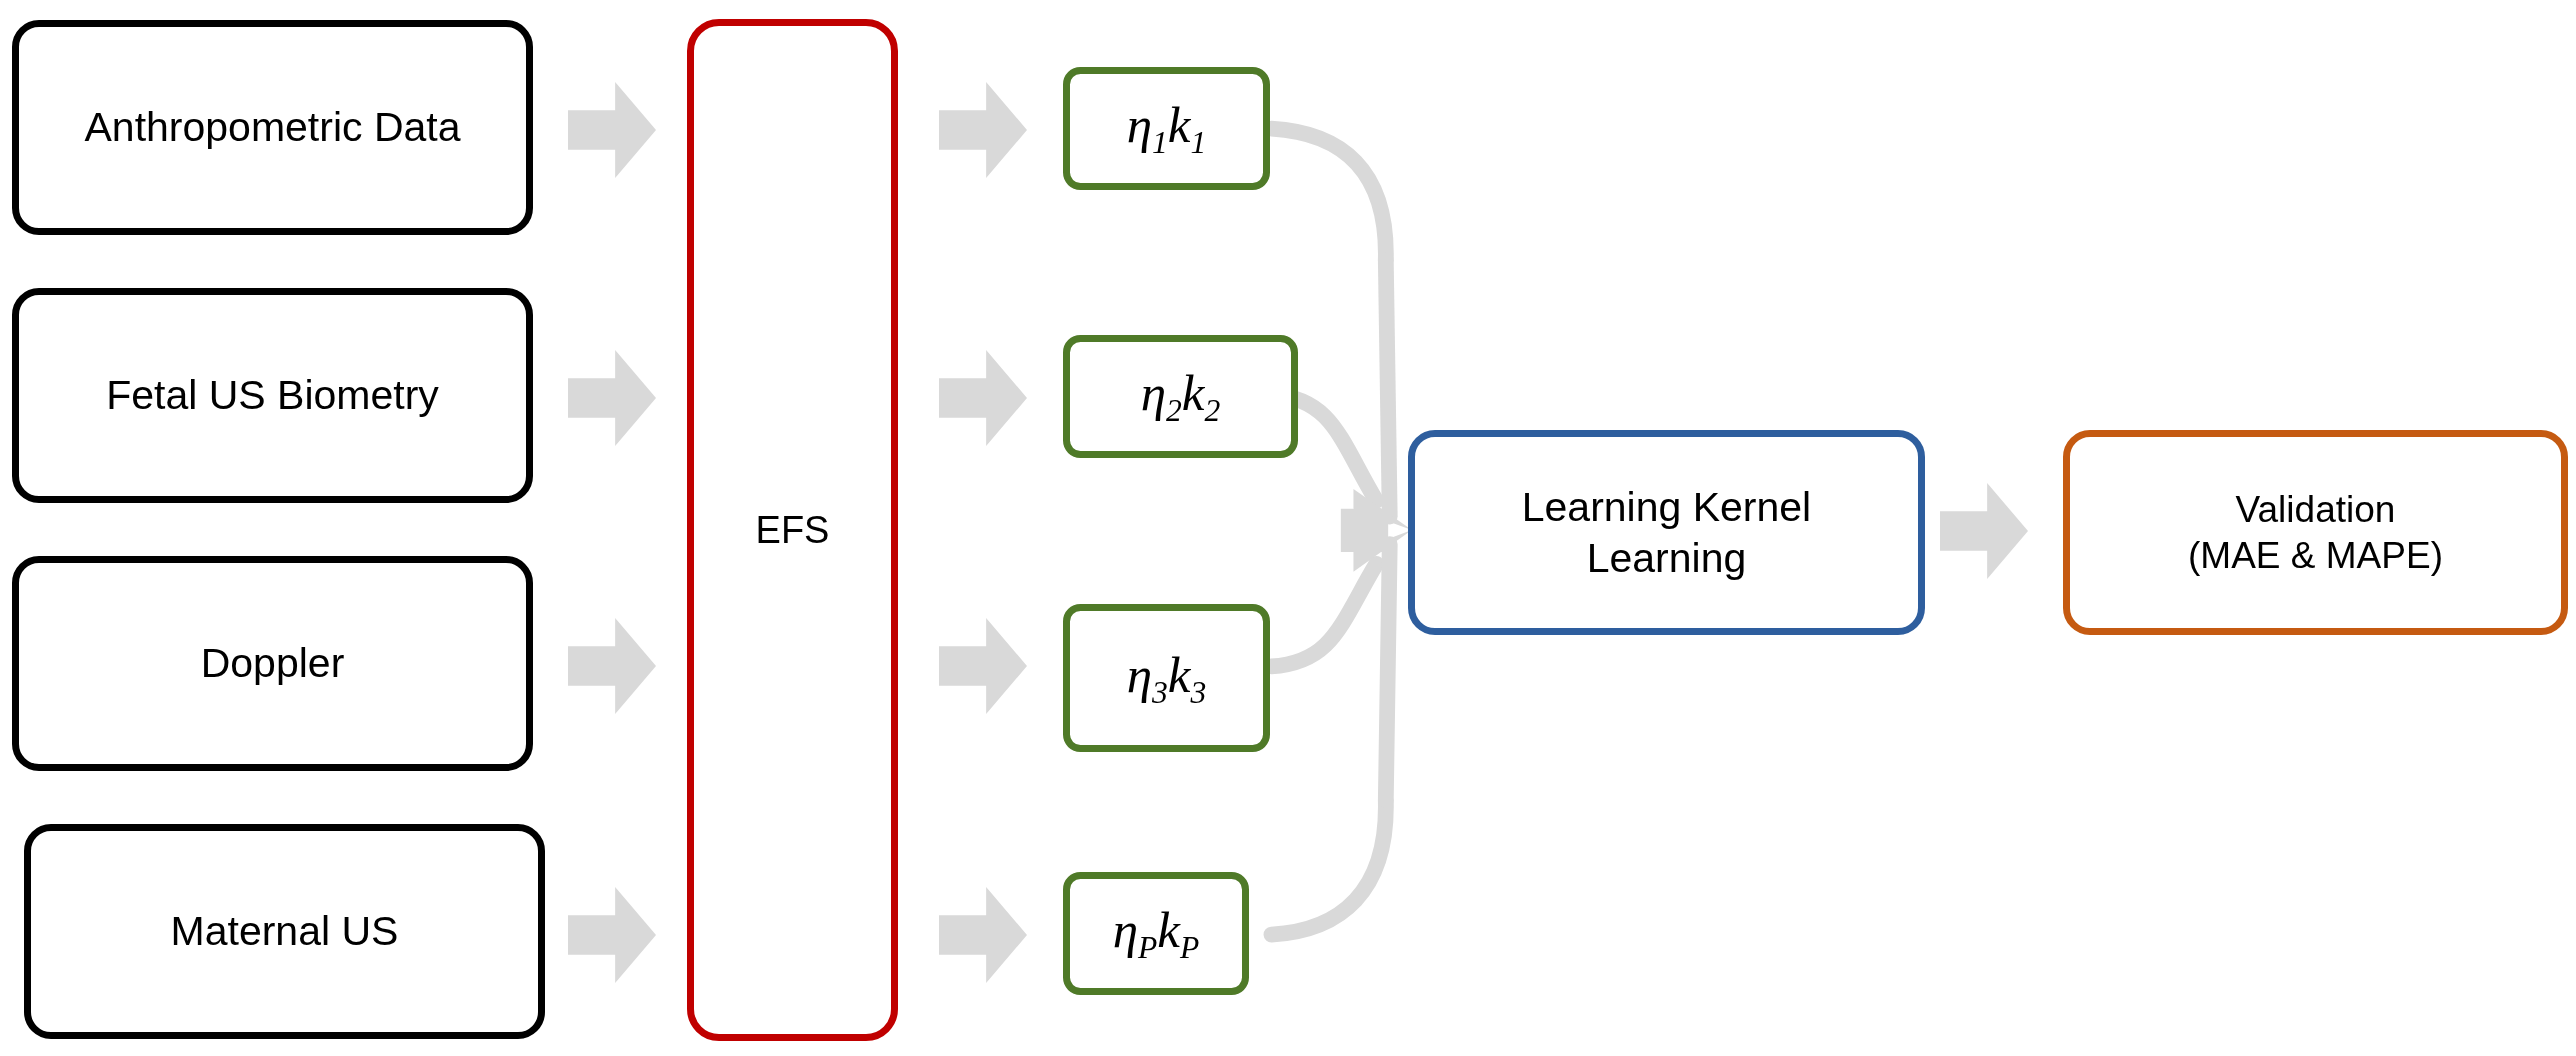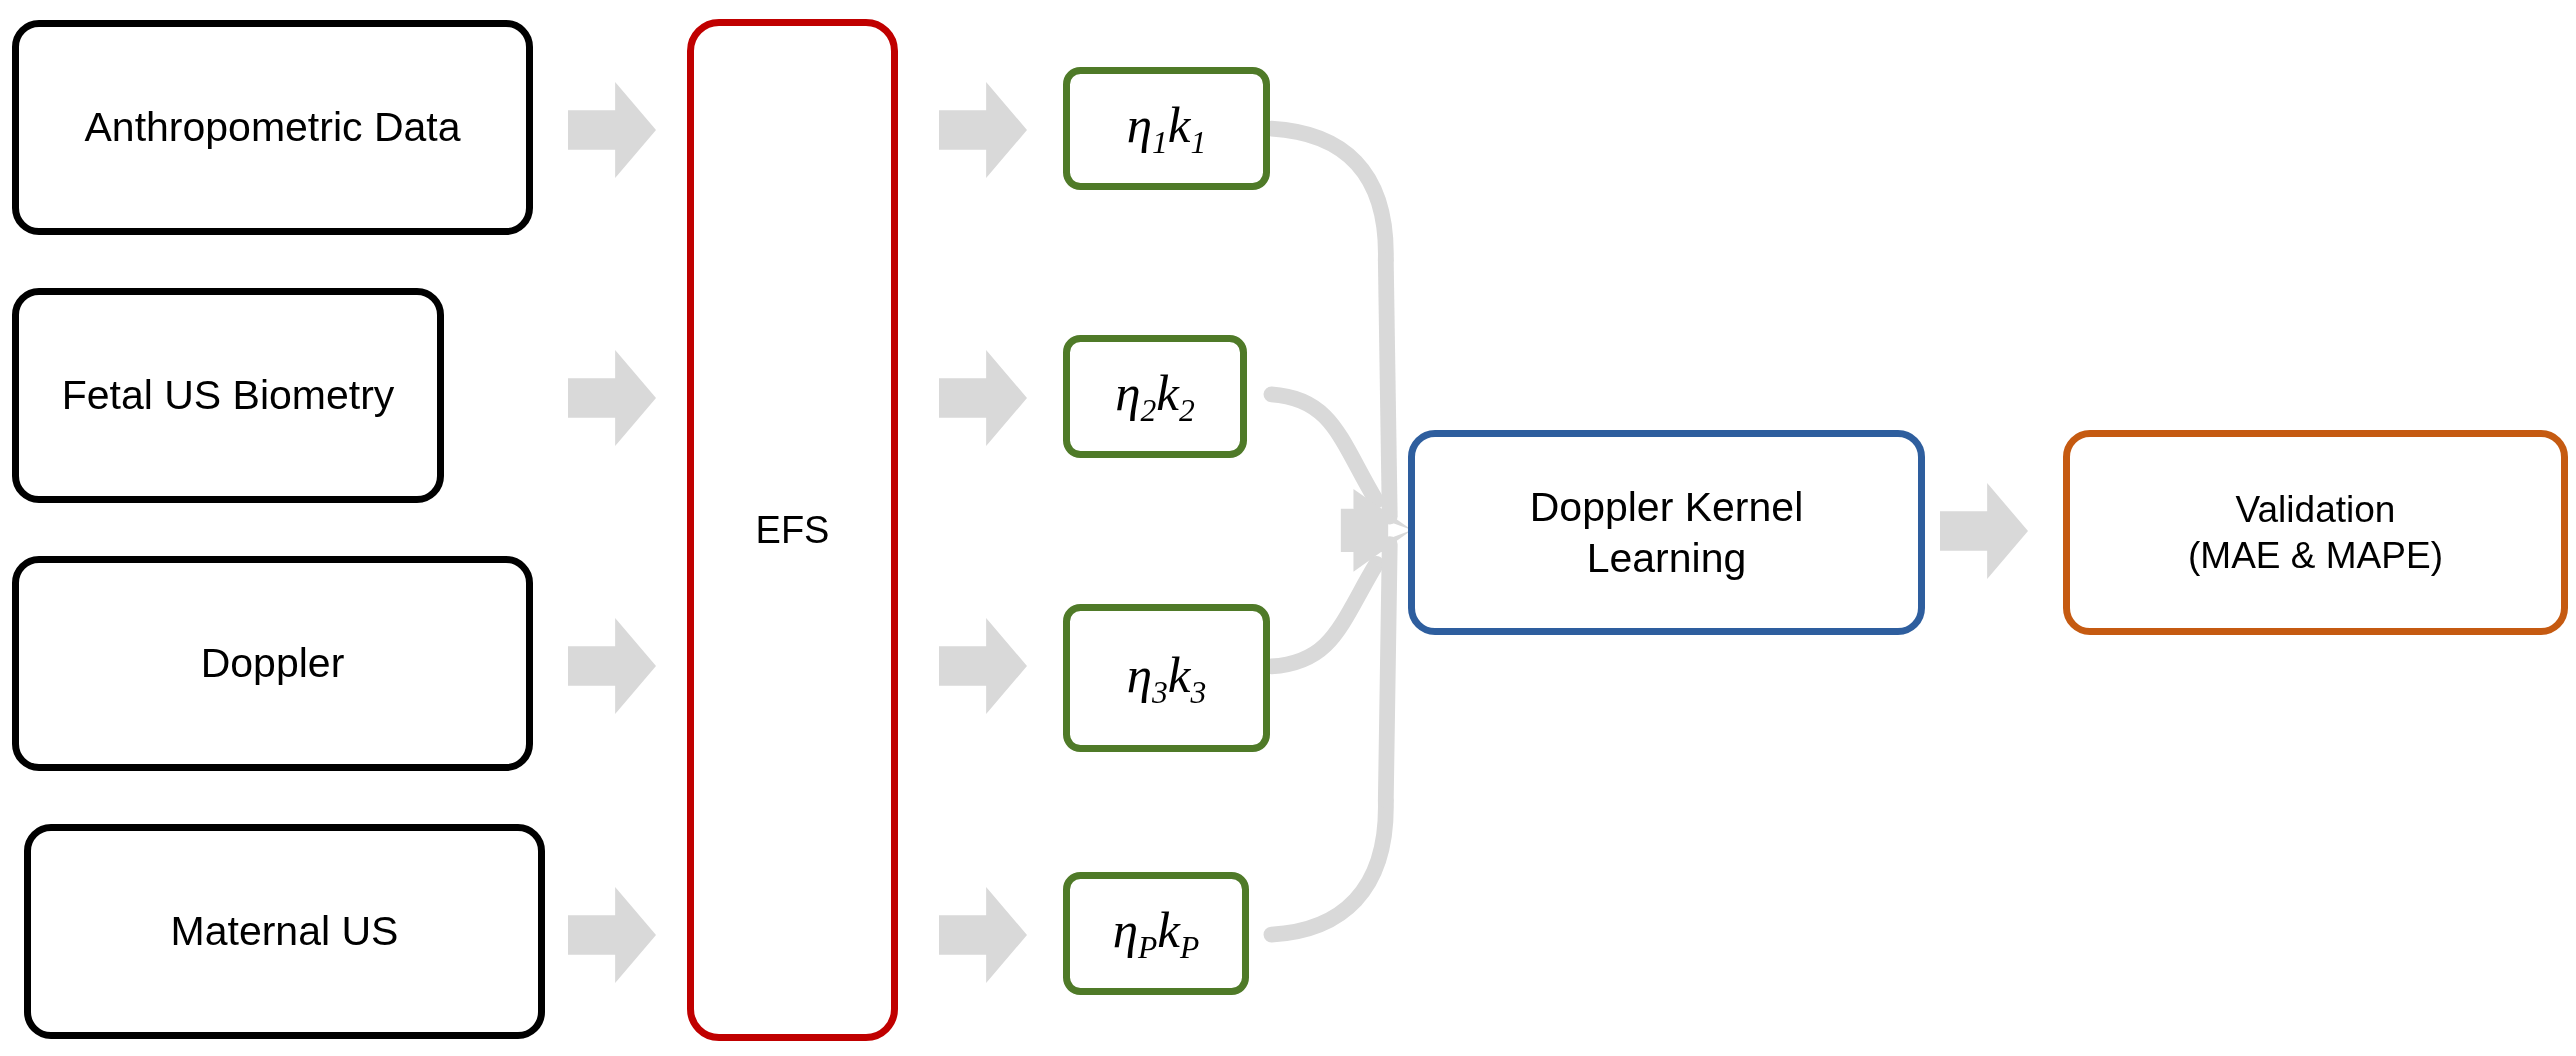"Fetal US Biometry" div.node { width: 432px -> 521px }
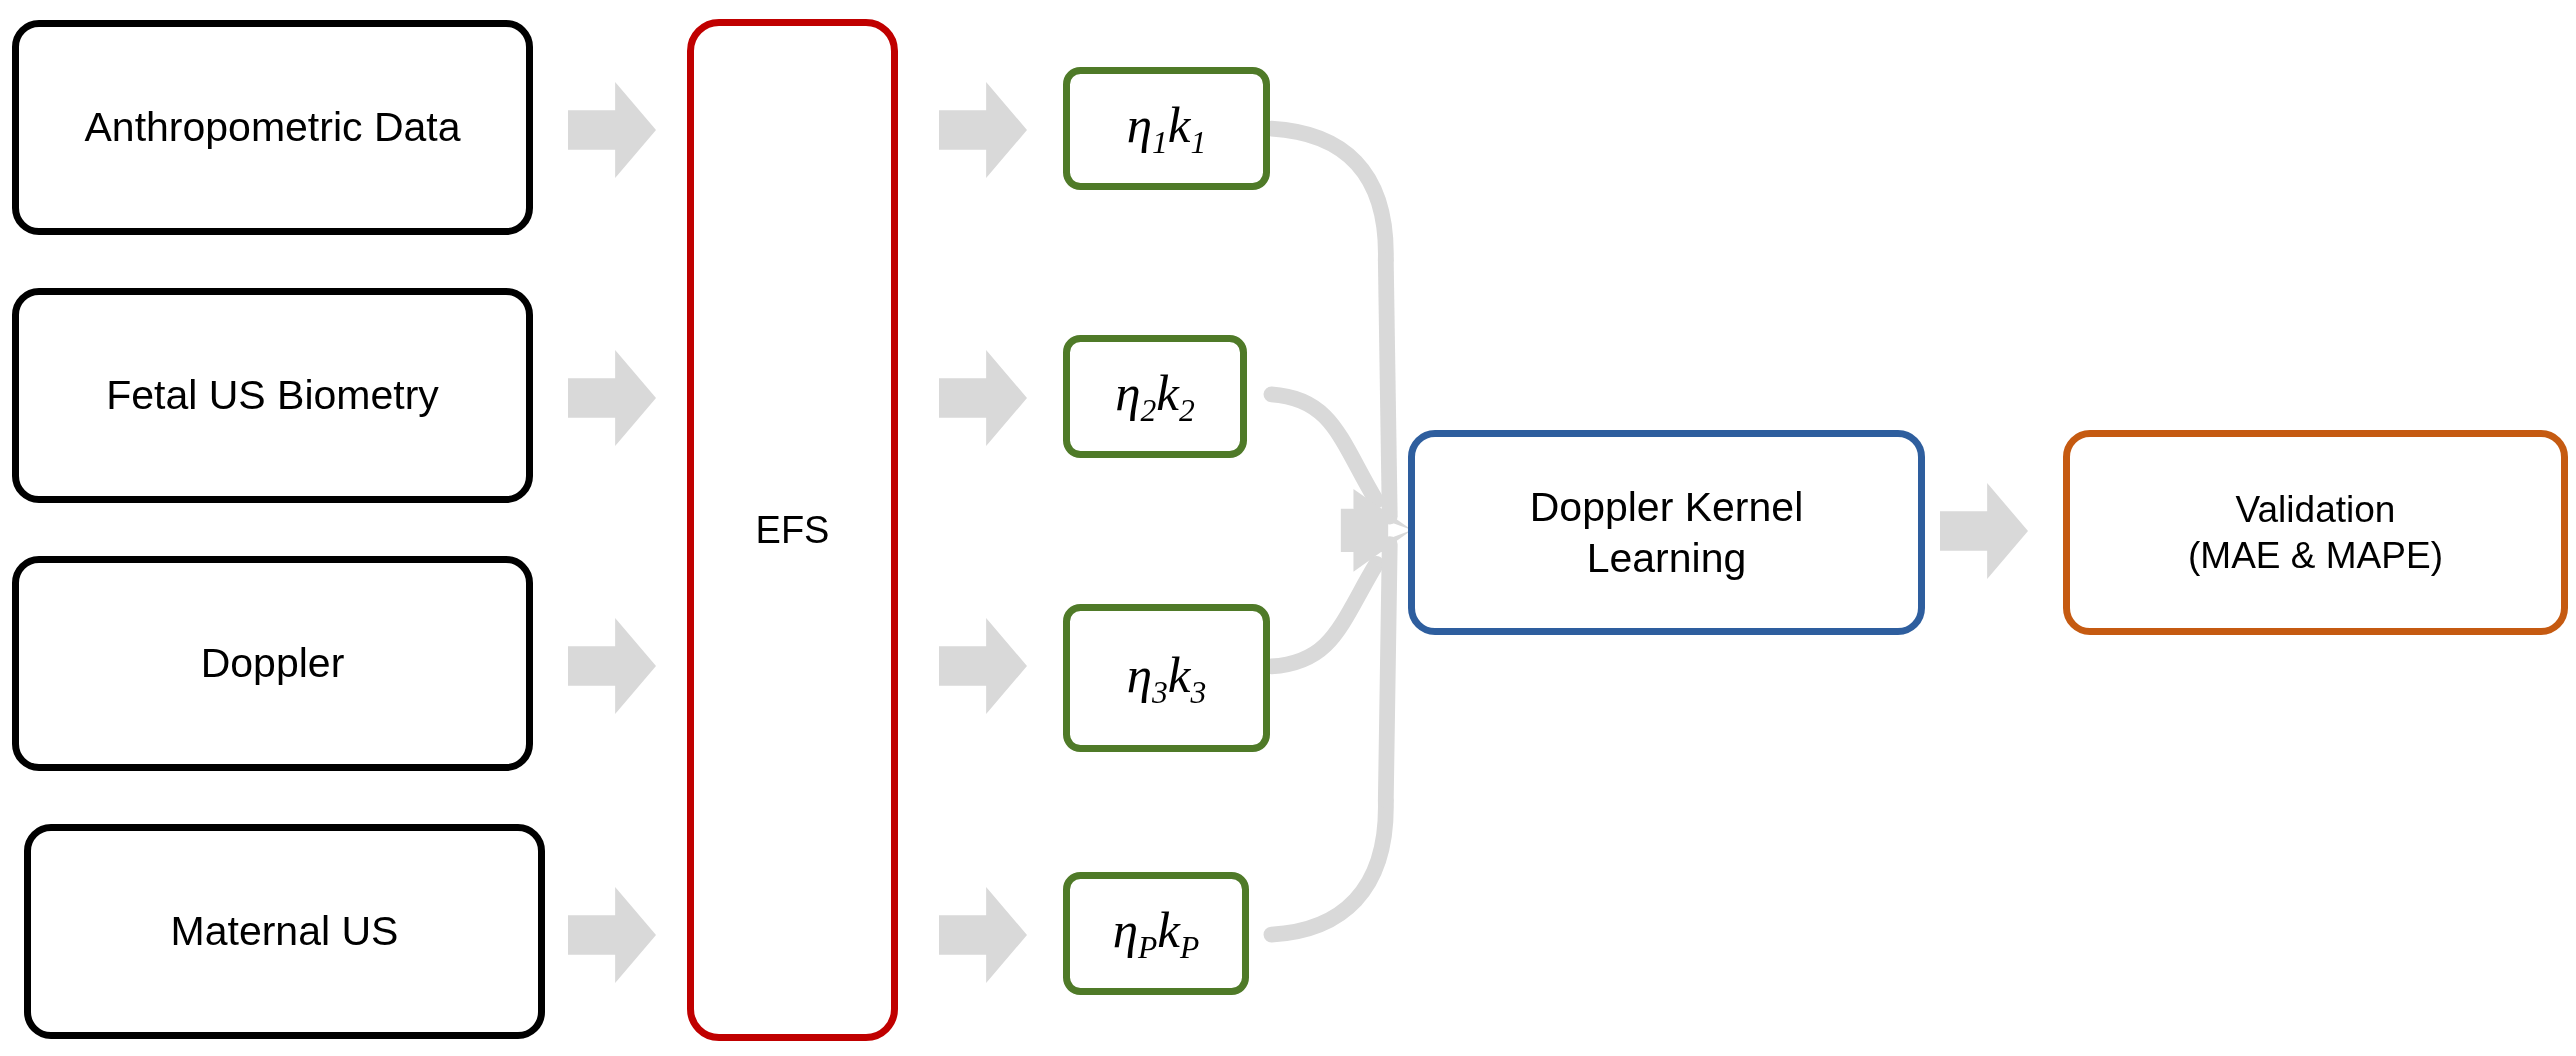"η2k2" div.node { width: 184px -> 235px }
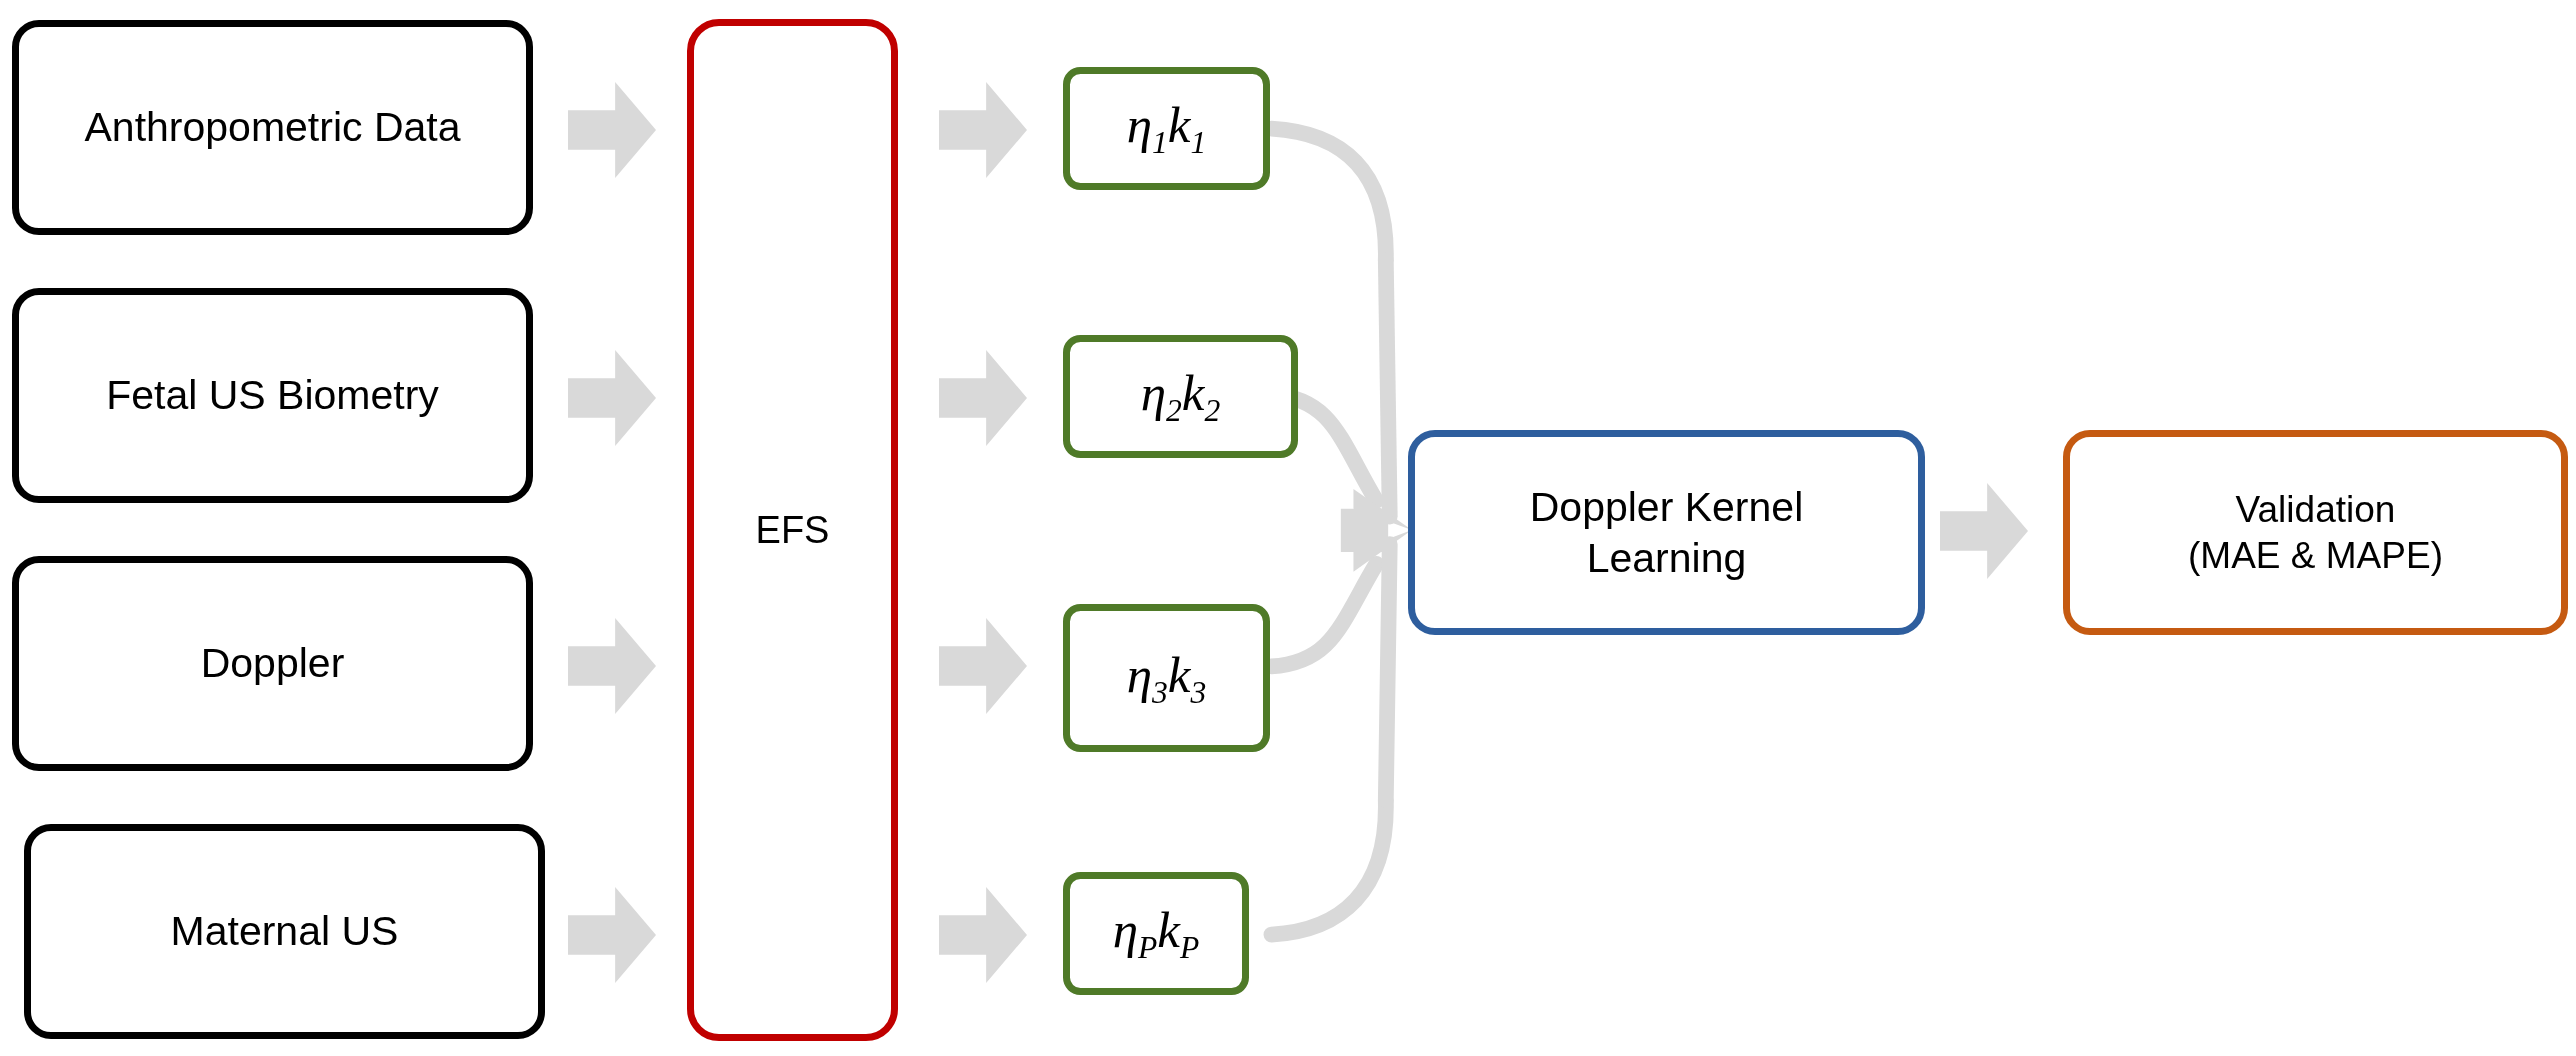"Doppler Kernel" span { text: Doppler -> Learning }
